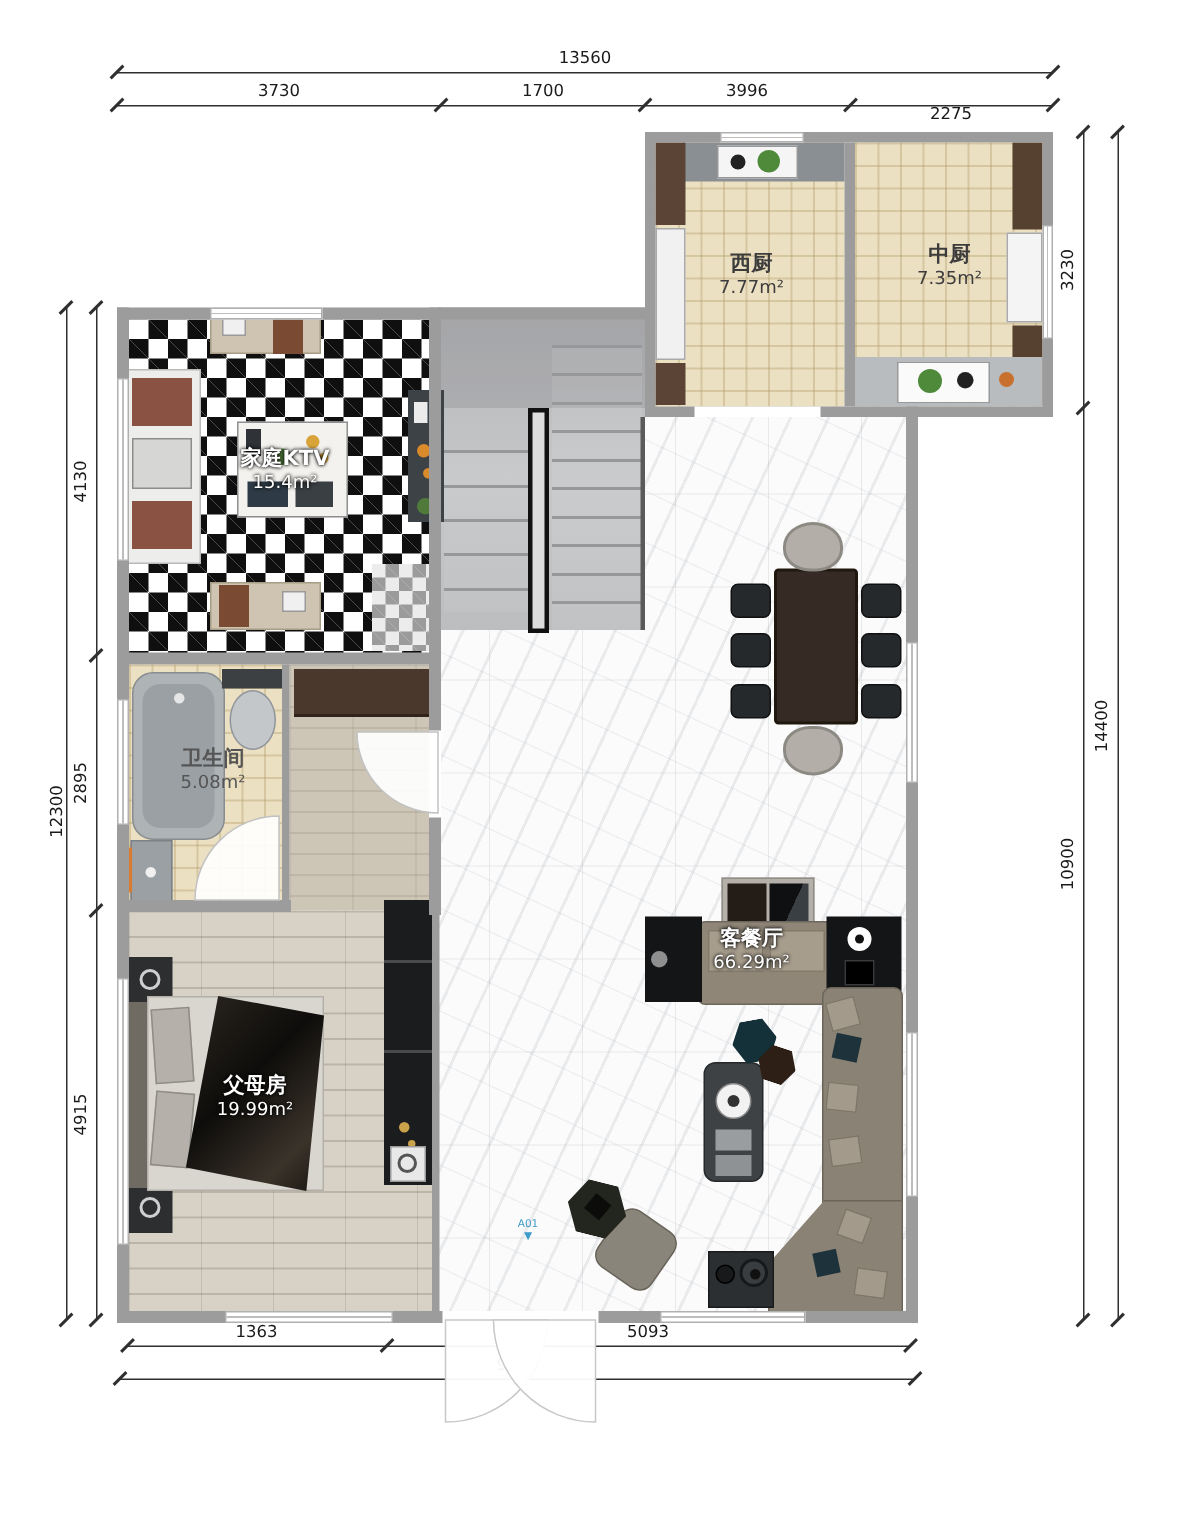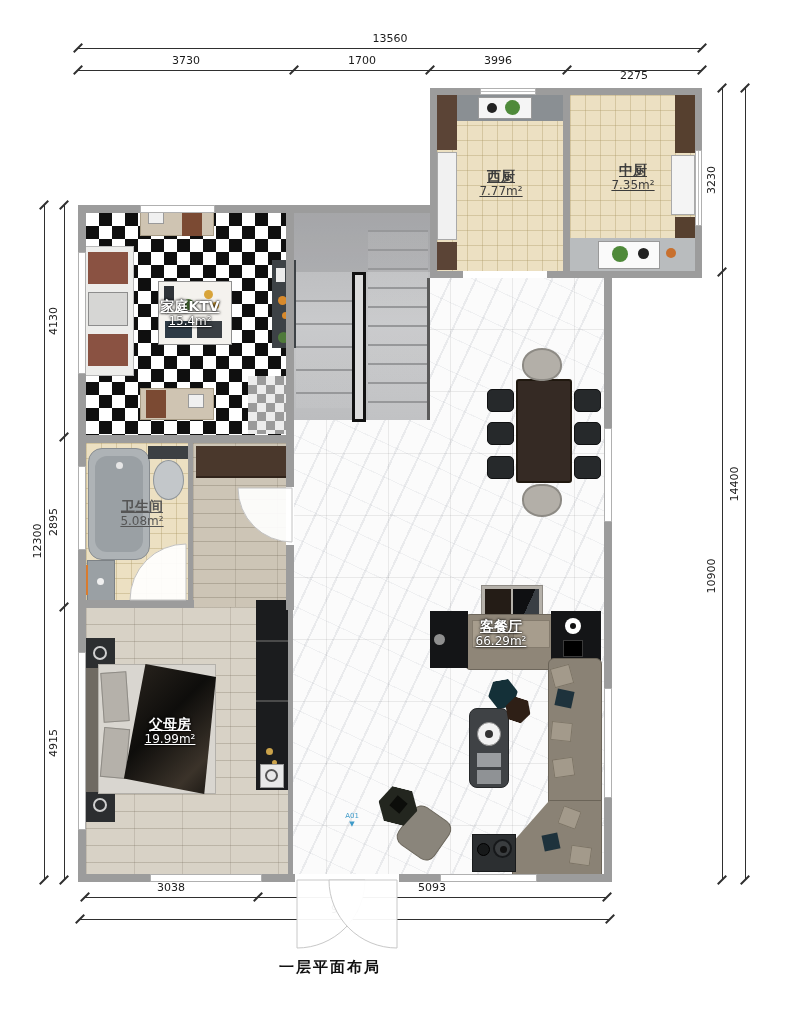"西厨" .room-label { text-decoration: underline -> none }
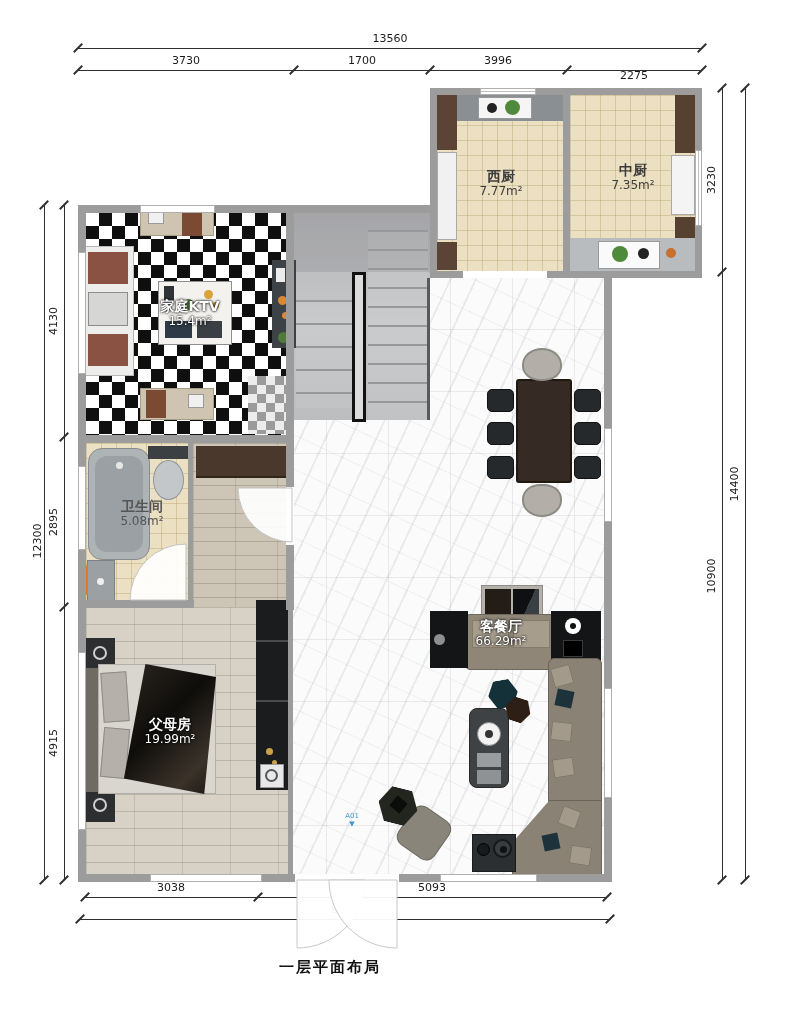"3038" div.dlab { text: 3038 -> 1363 }
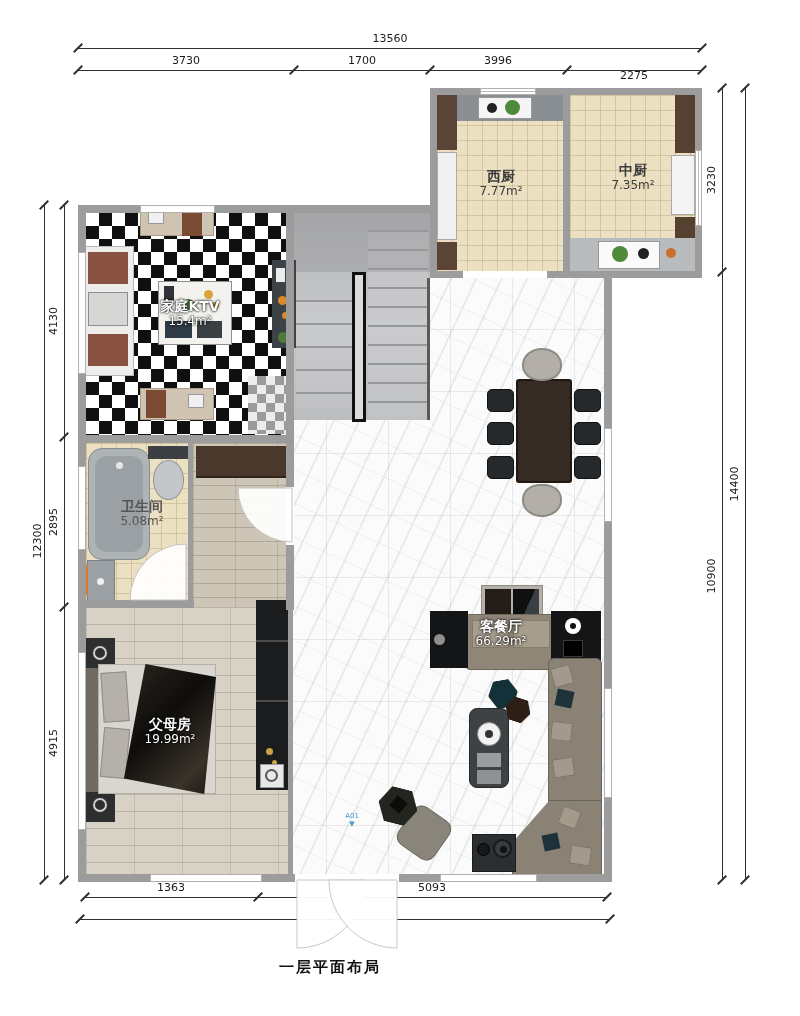"一层平面布局" div.title { html: <div>一层平面布局</div> -> none }
